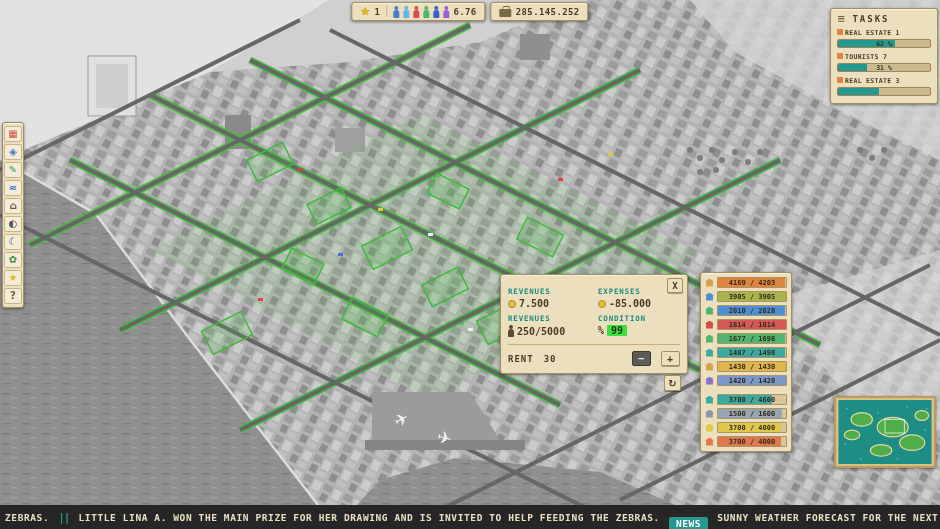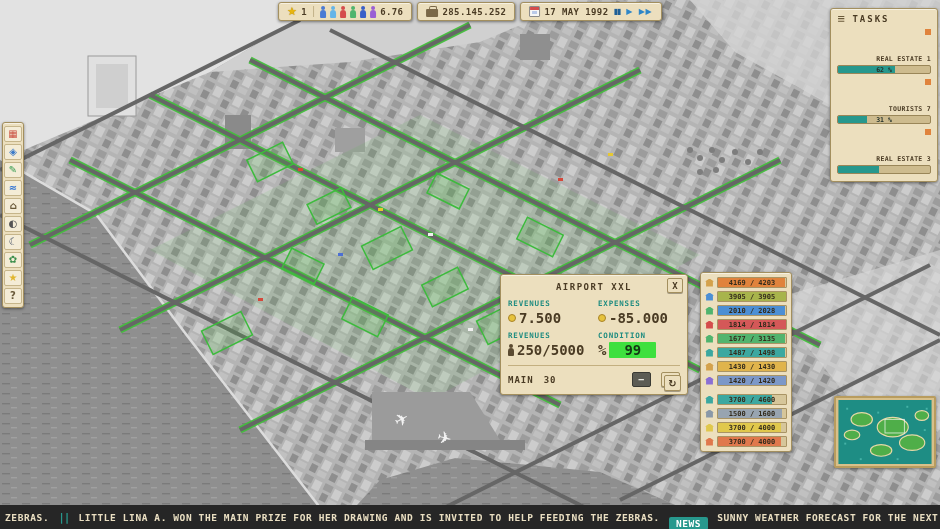"17 MAY 1992" div.panel { html: <div> <span></span> <span>17 MAY 1992</span> <span>▮▮</span> <span>▶</span> <span>▶▶</span> </div> -> none }
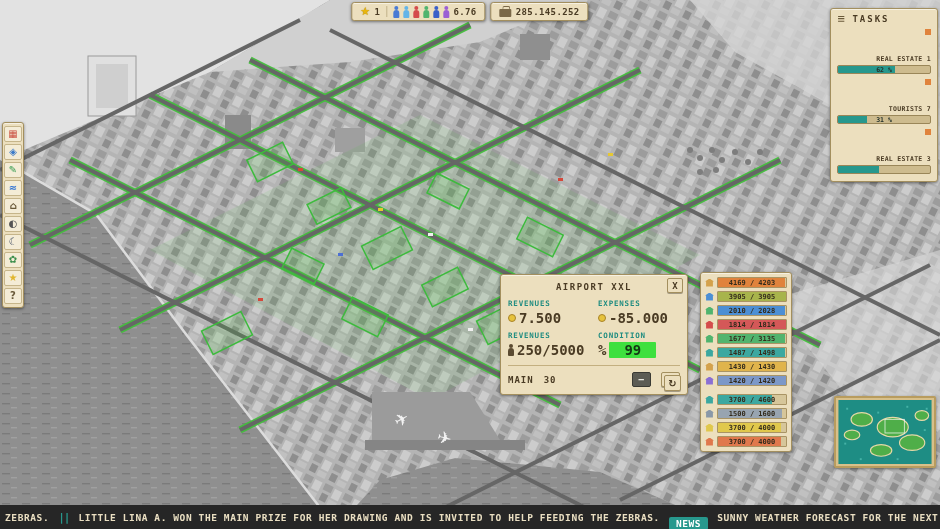"REAL ESTATE 1" .task .trow { align-items: flex-end -> flex-start; flex-direction: column -> none; gap: 20px -> 2px }
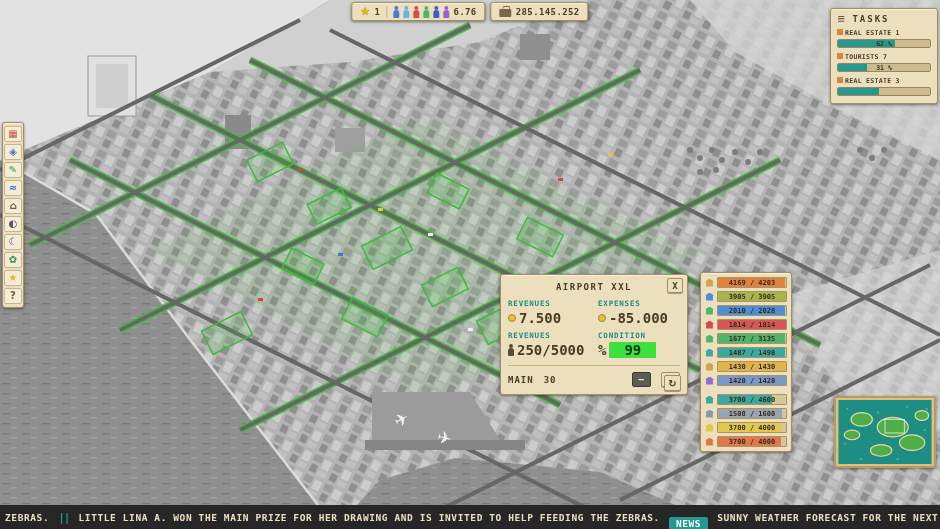"AIRPORT XXL" div { html: <div>AIRPORT XXL</div> -> none }
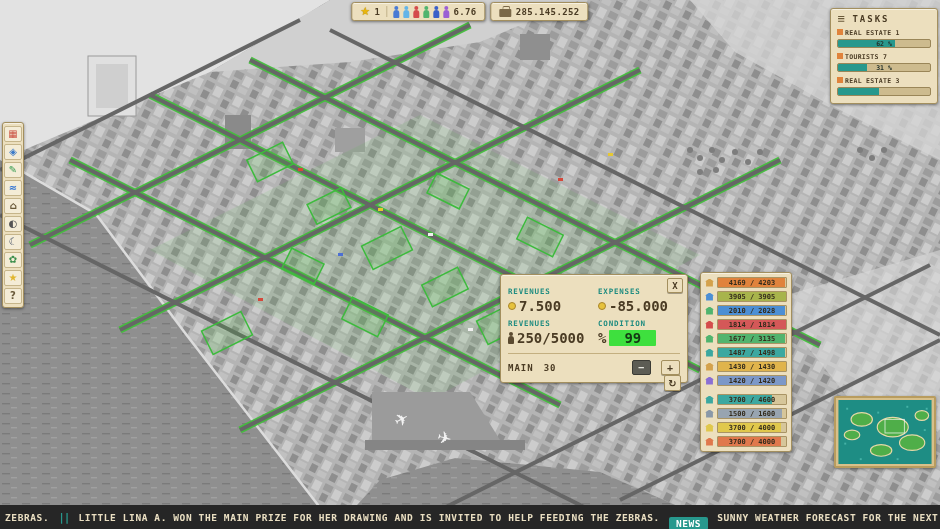"7.500" .svalue { font-size: 14px -> 10px }
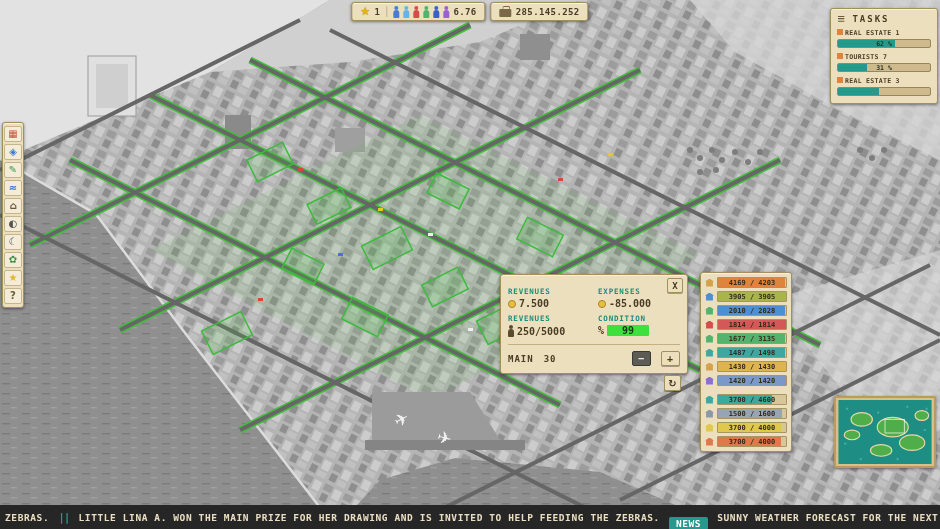"99" .badge-green { padding: 0 15px -> 0 4px }
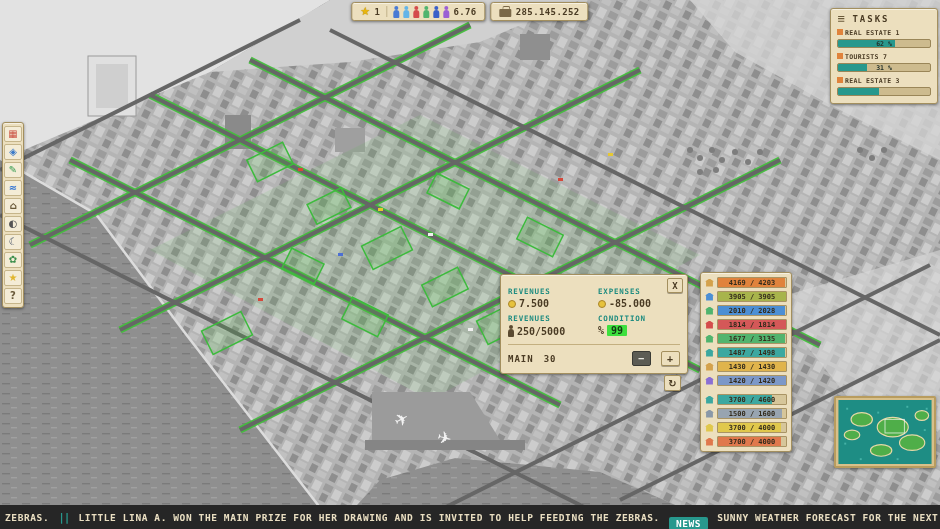"1677 / 3135" span.res-text { text: 3135 -> 1698 }
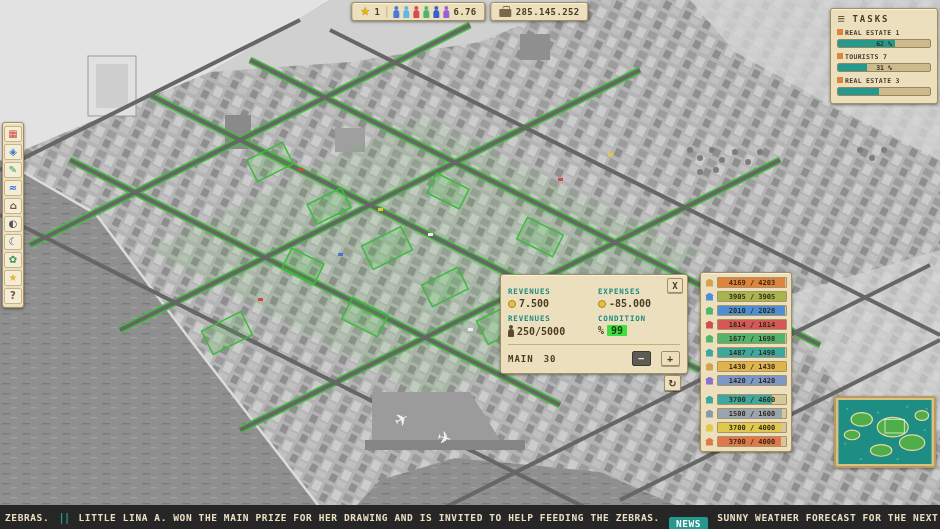"MAIN" span { text: MAIN -> RENT }
